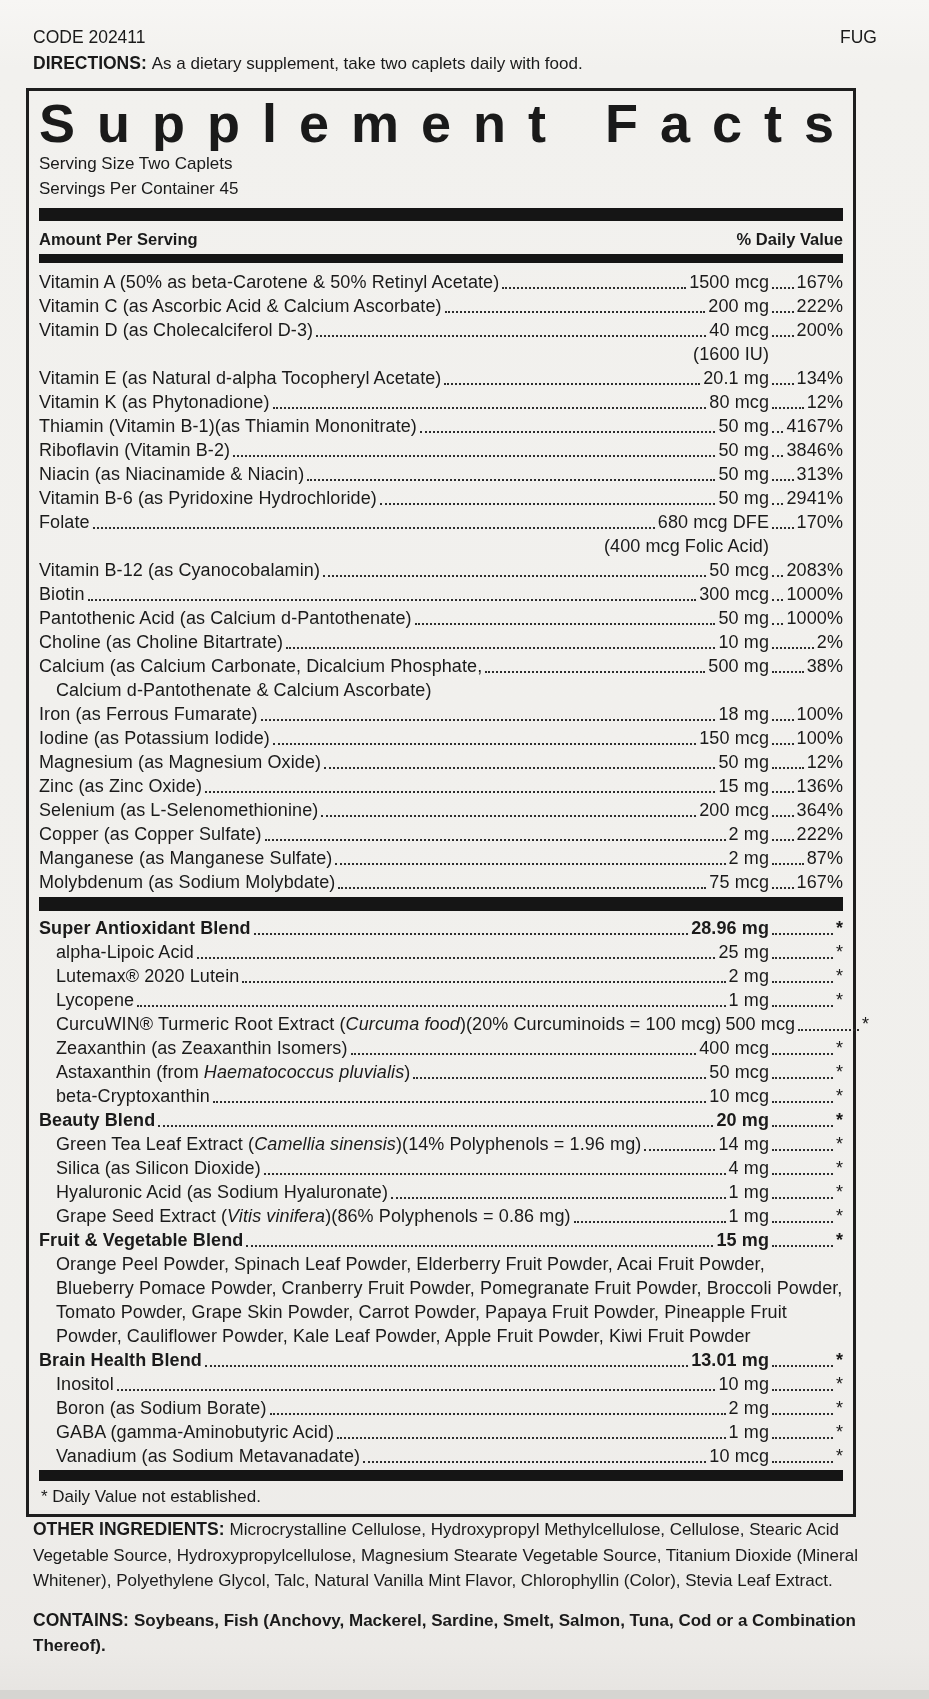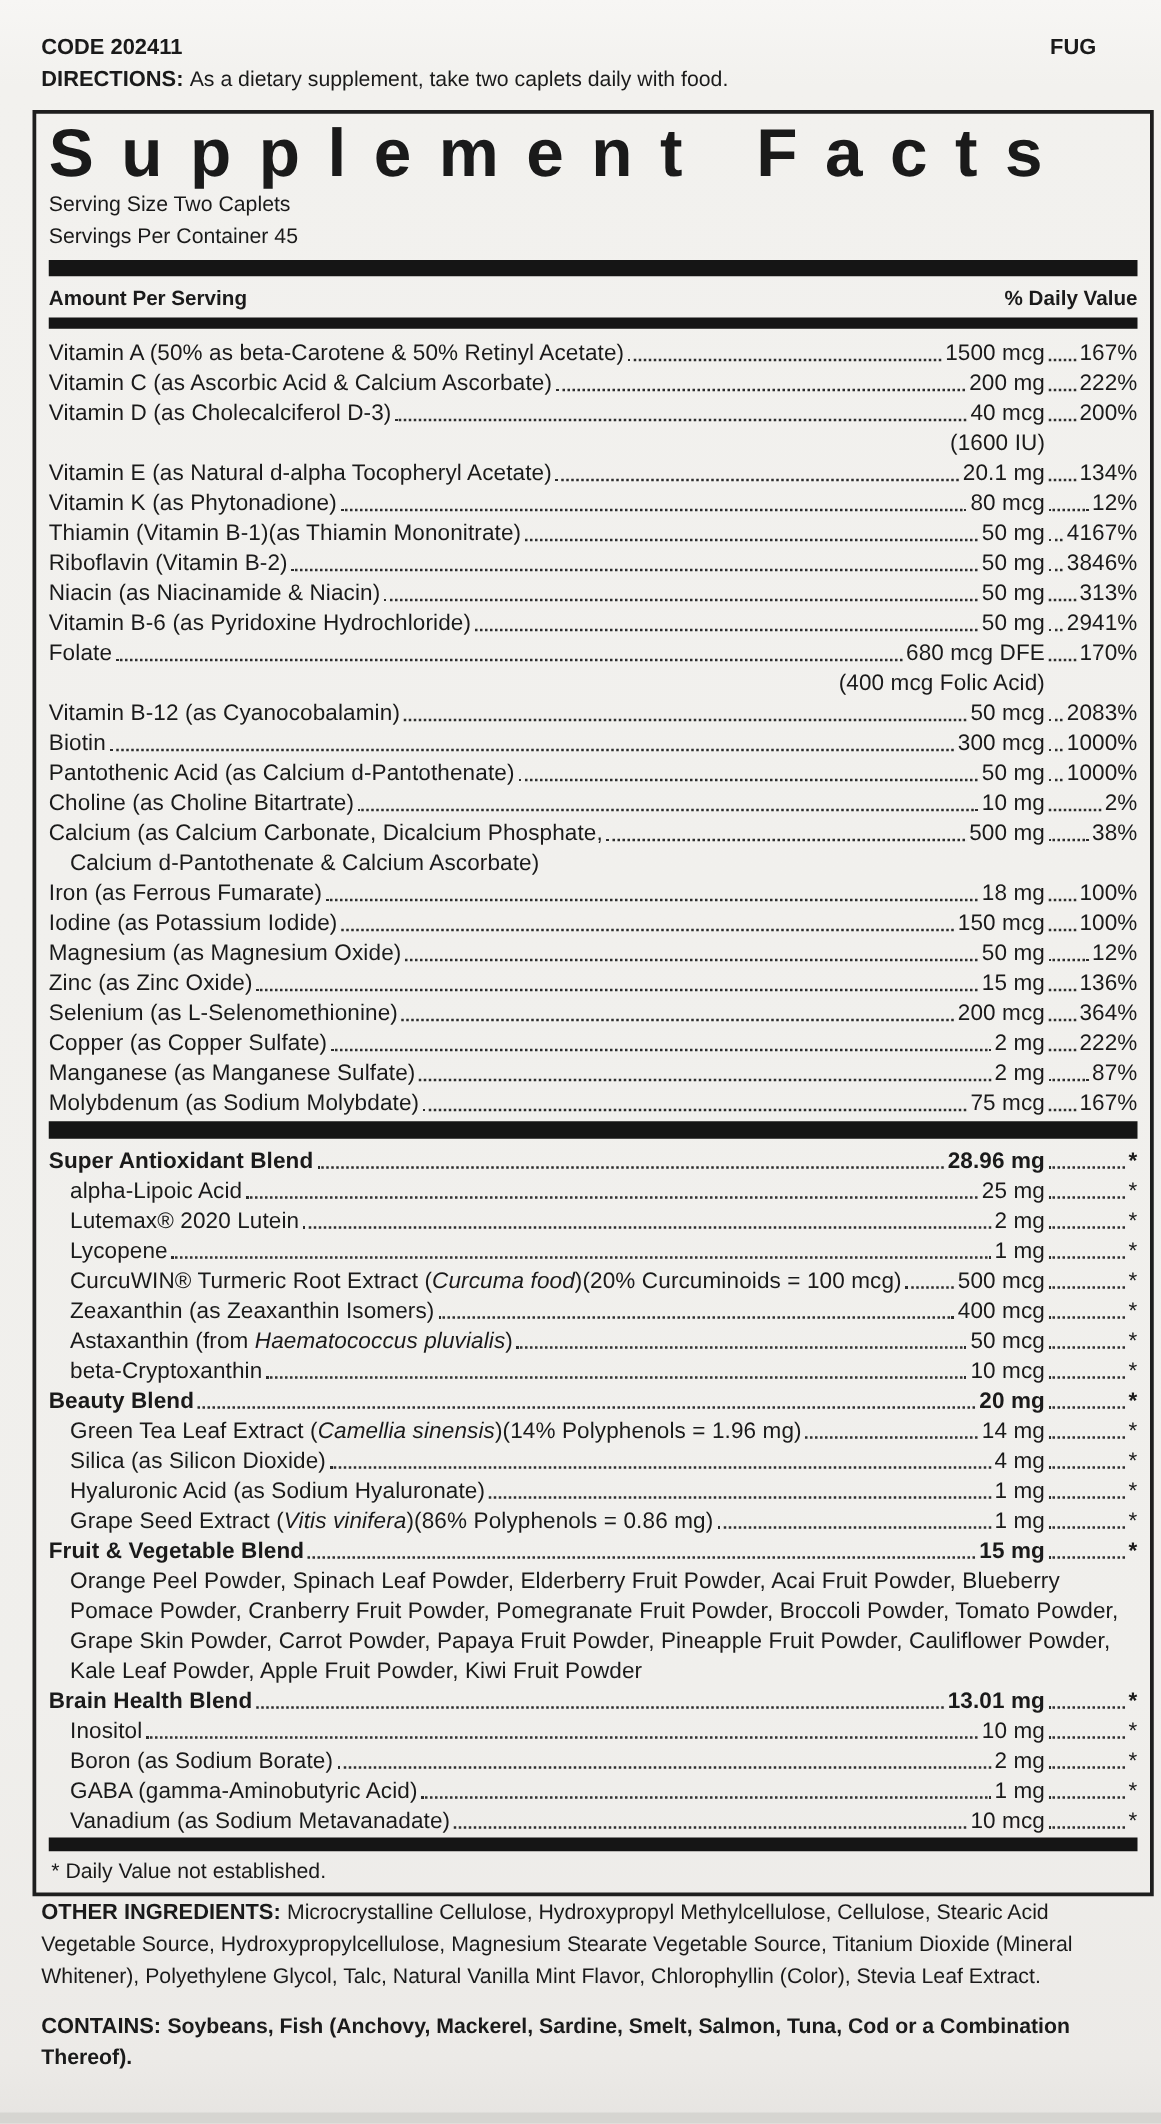"CODE 202411" .hdr { font-weight: bold -> normal }
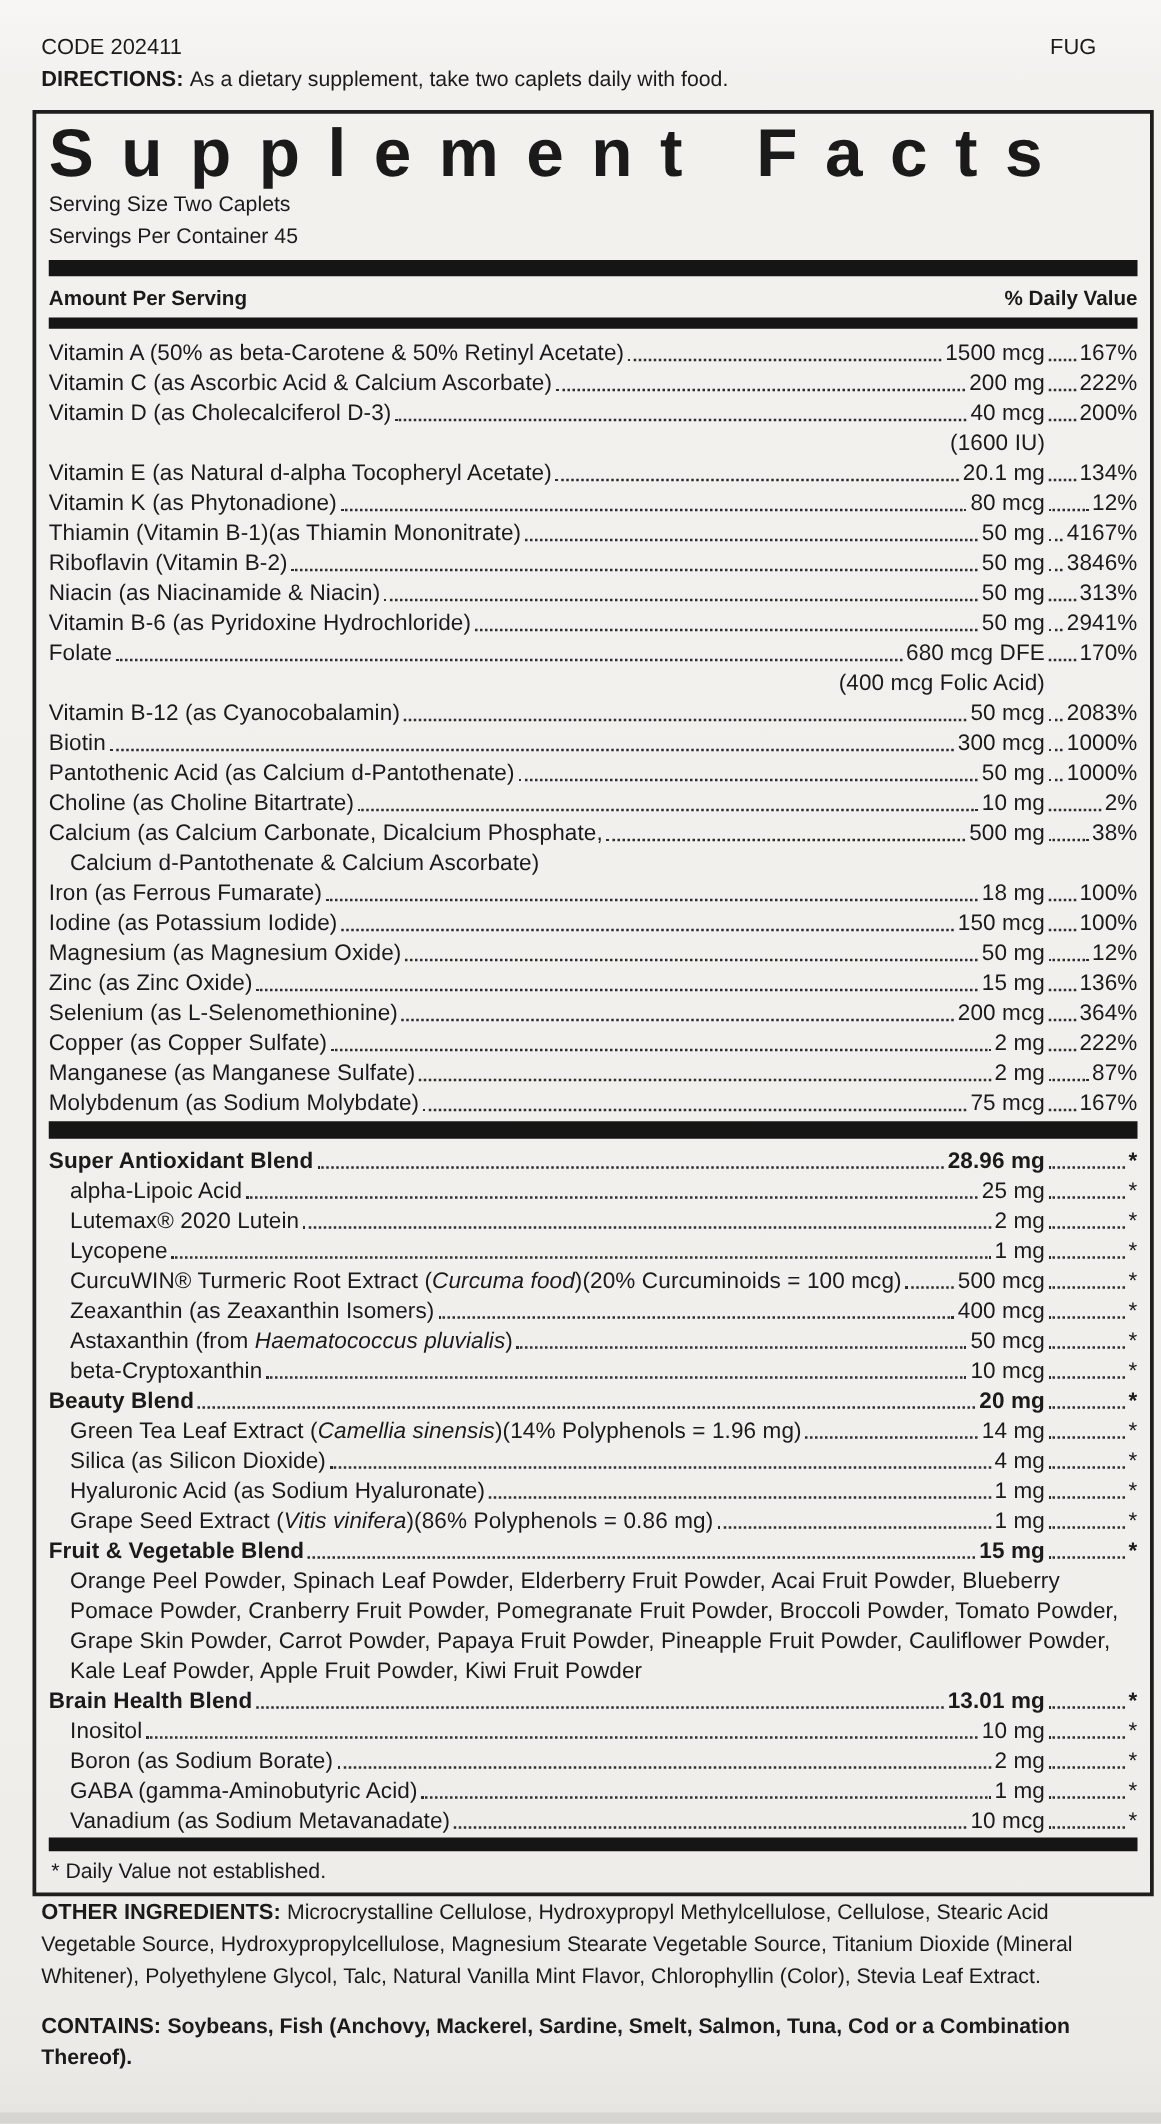"Supplement Facts" .panel { width: 897px -> 830px }
